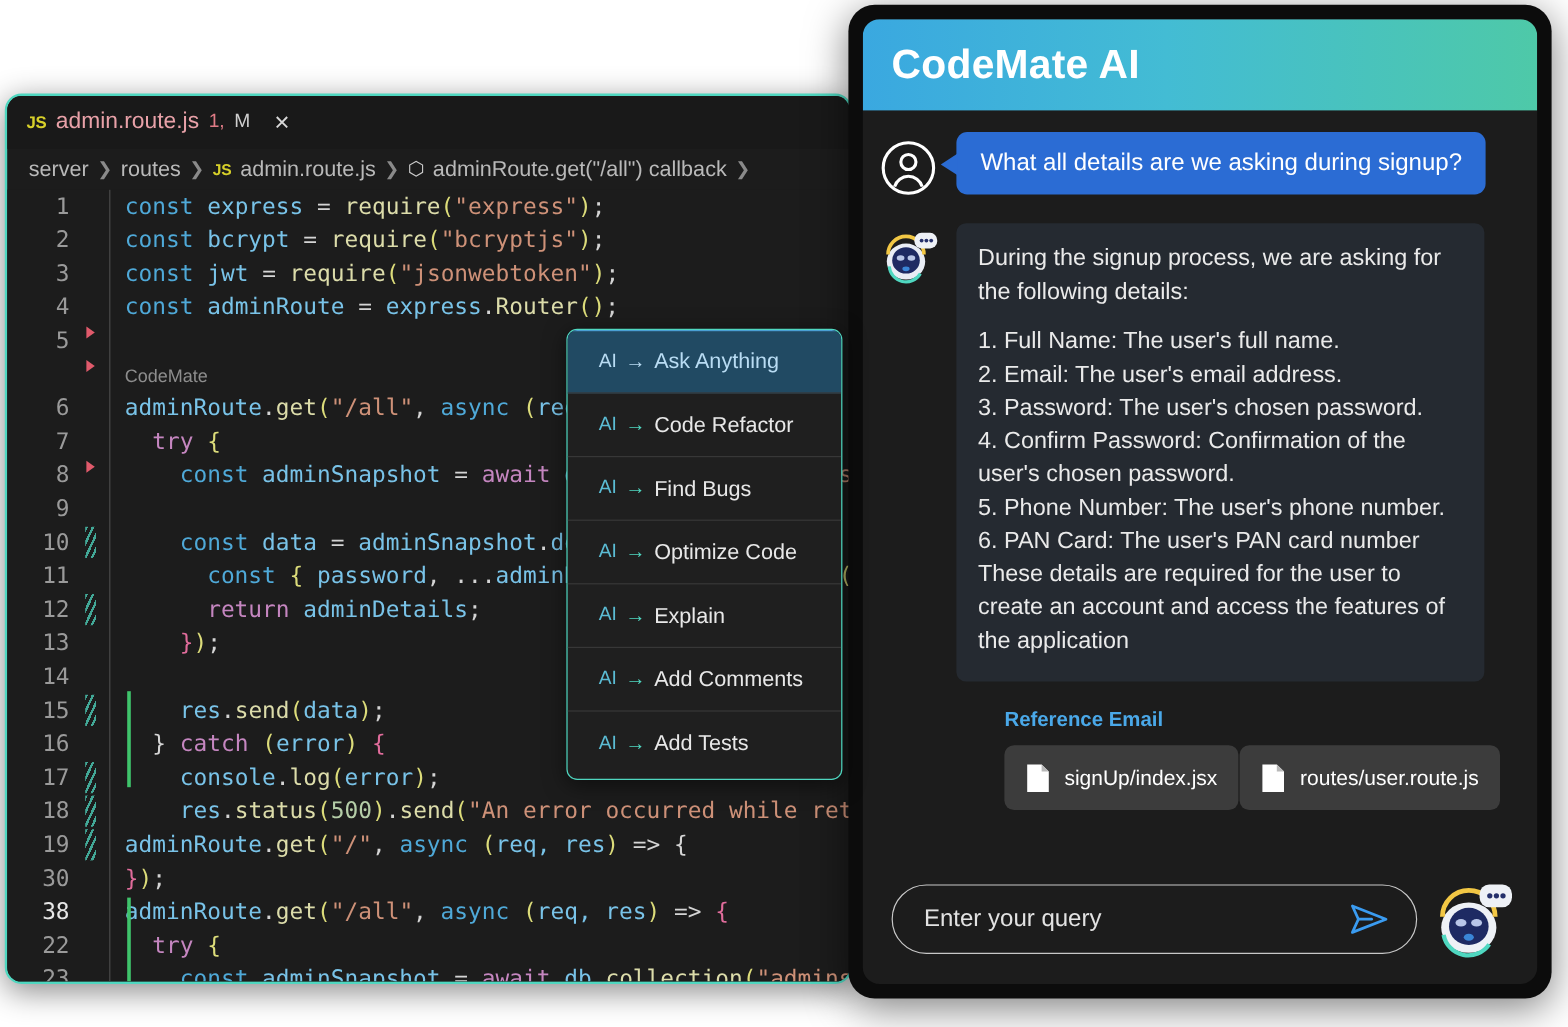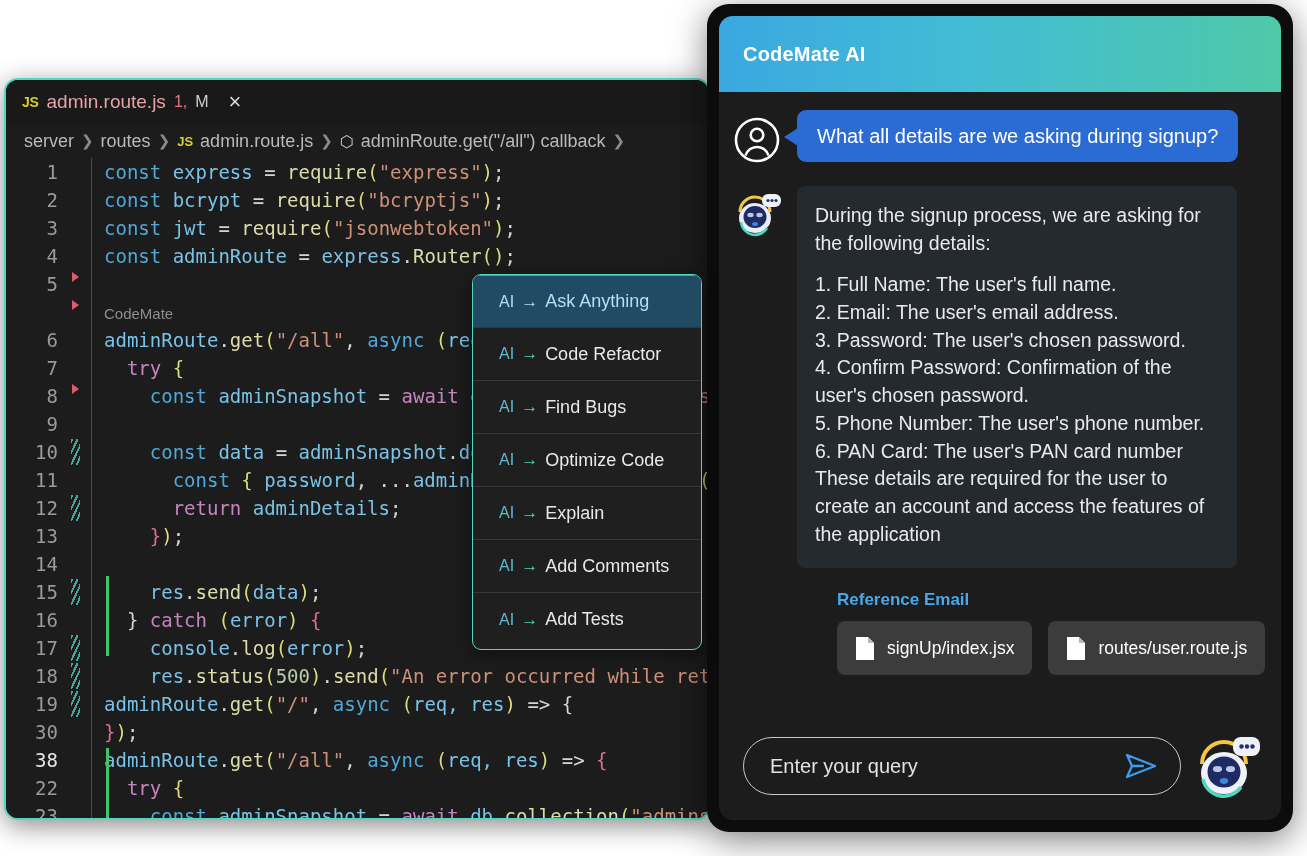"CodeMate AI" .chat-title { font-size: 20px -> 34px }
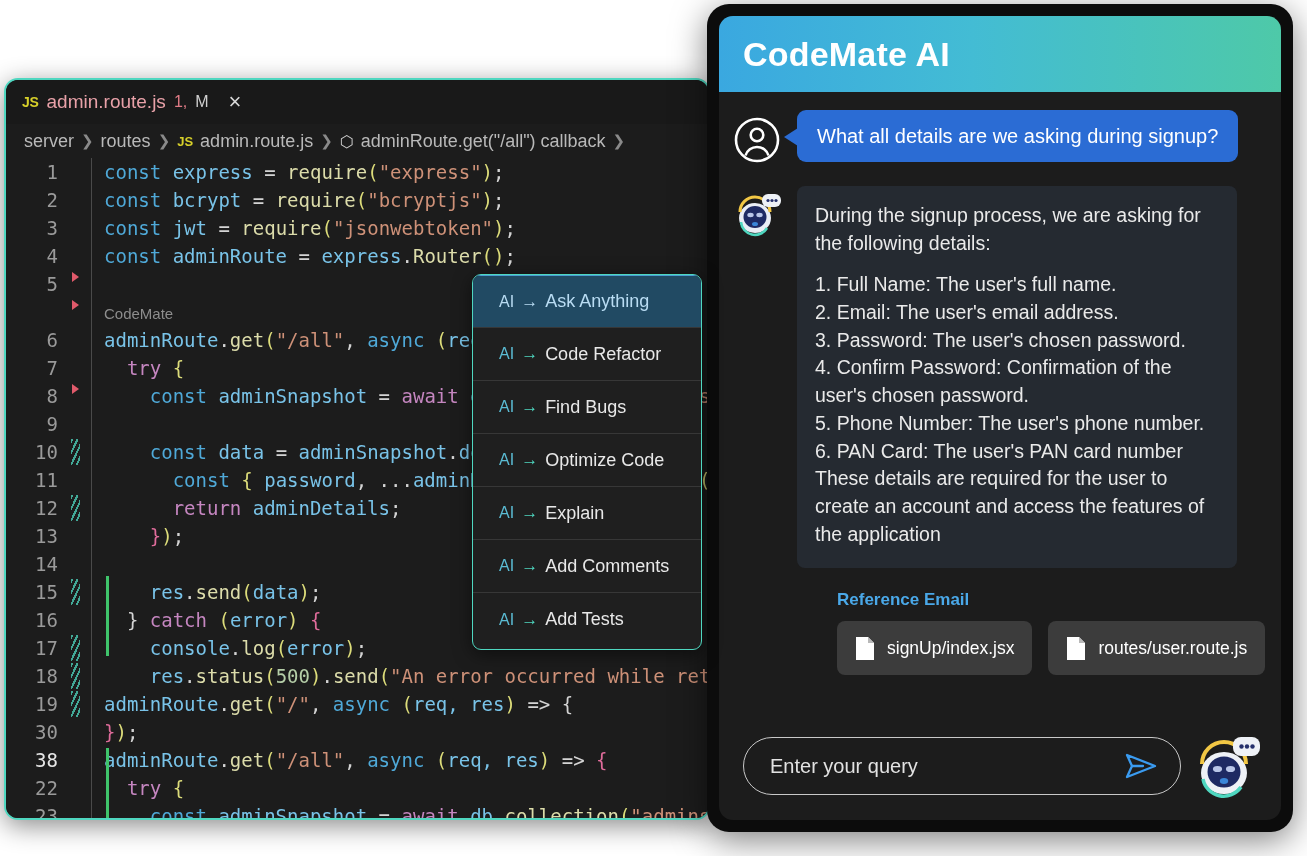"signUp/index.jsx" .ref-row { gap: 16px -> 1px }
